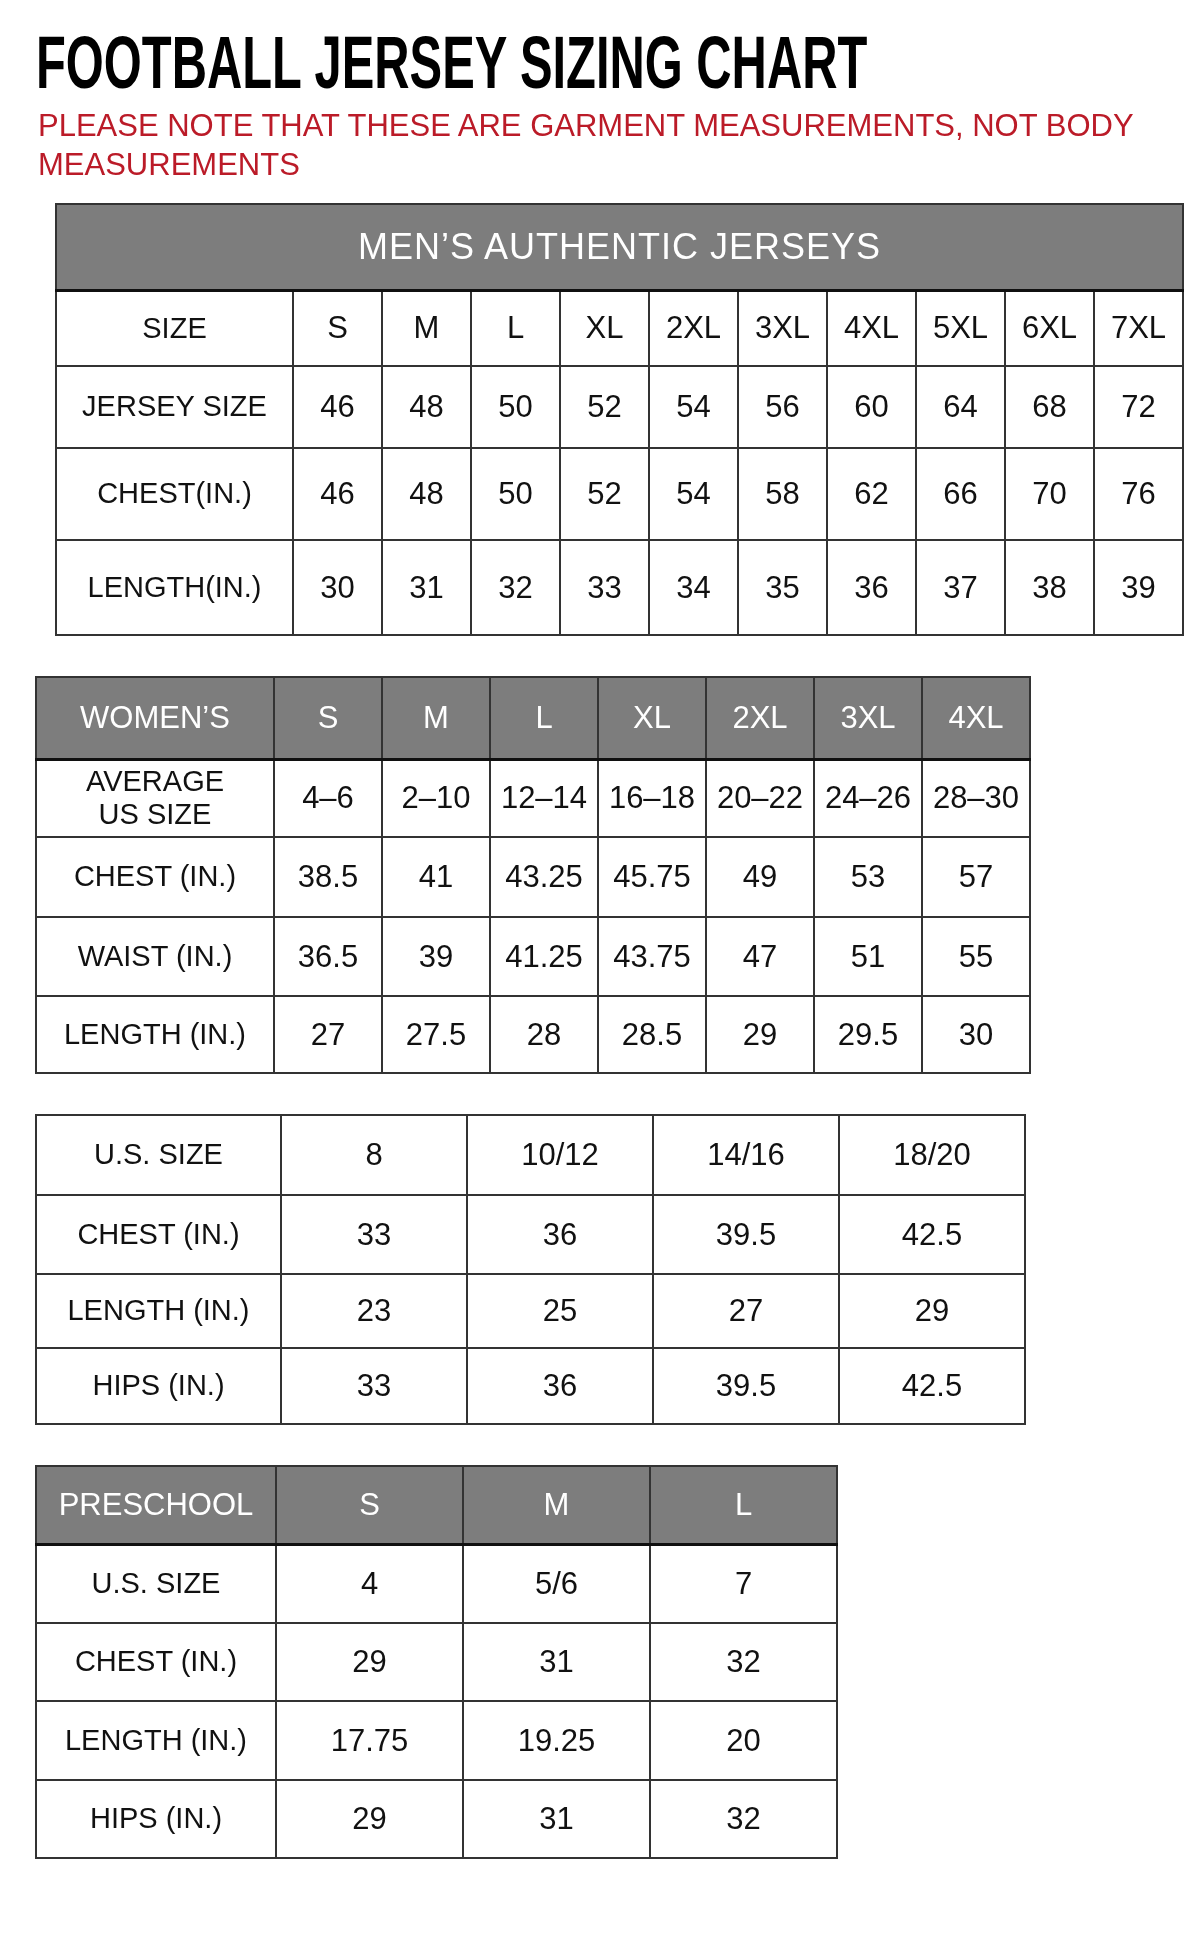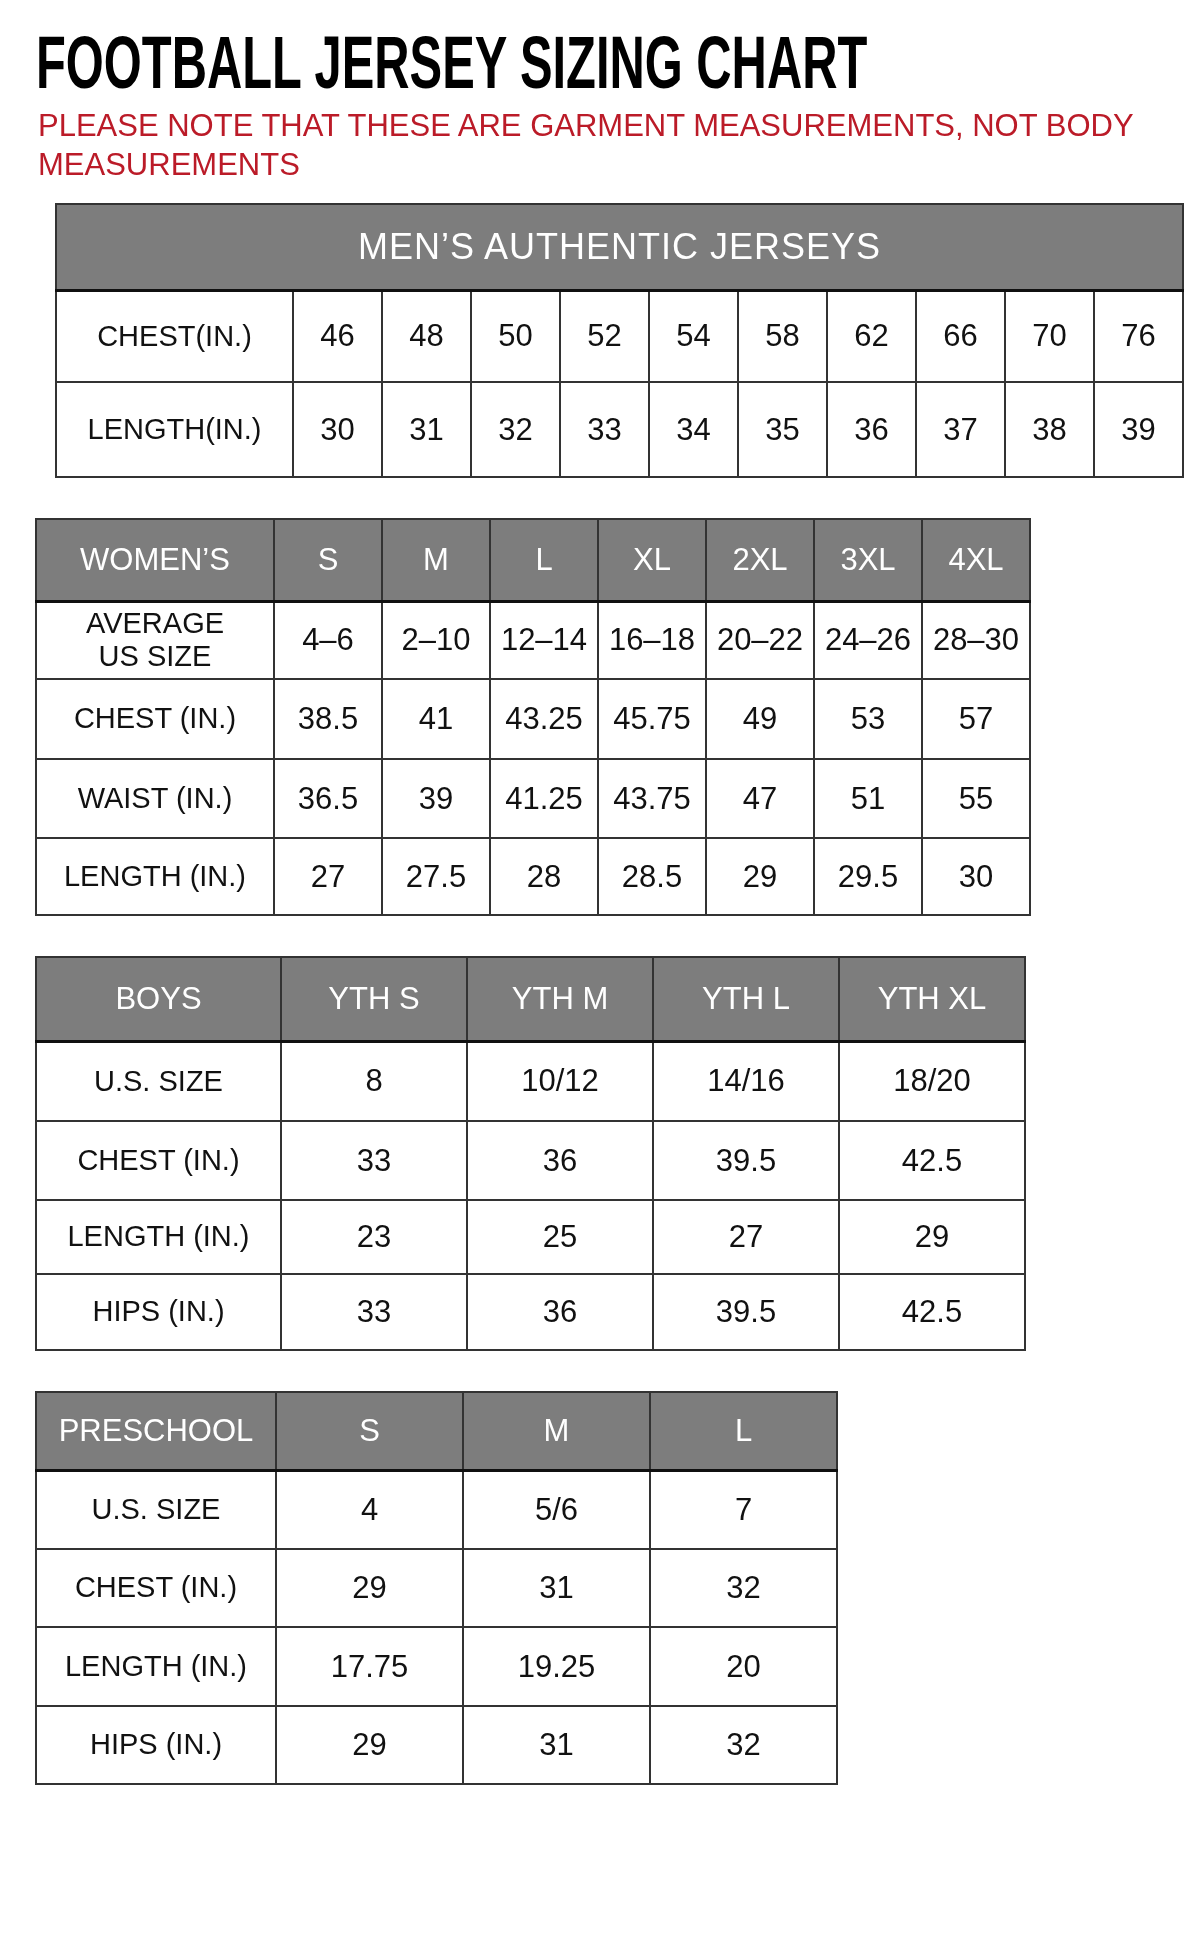"SIZE" tr { html: none -> <tr> <td>SIZE</td> <td>S</td> <td>M</td> <td>L</td> <td>XL</td> <td>2XL</td> <td>3XL</td> <td>4XL</td> <td>5XL</td> <td>6XL</td> <td>7XL</td> </tr> }
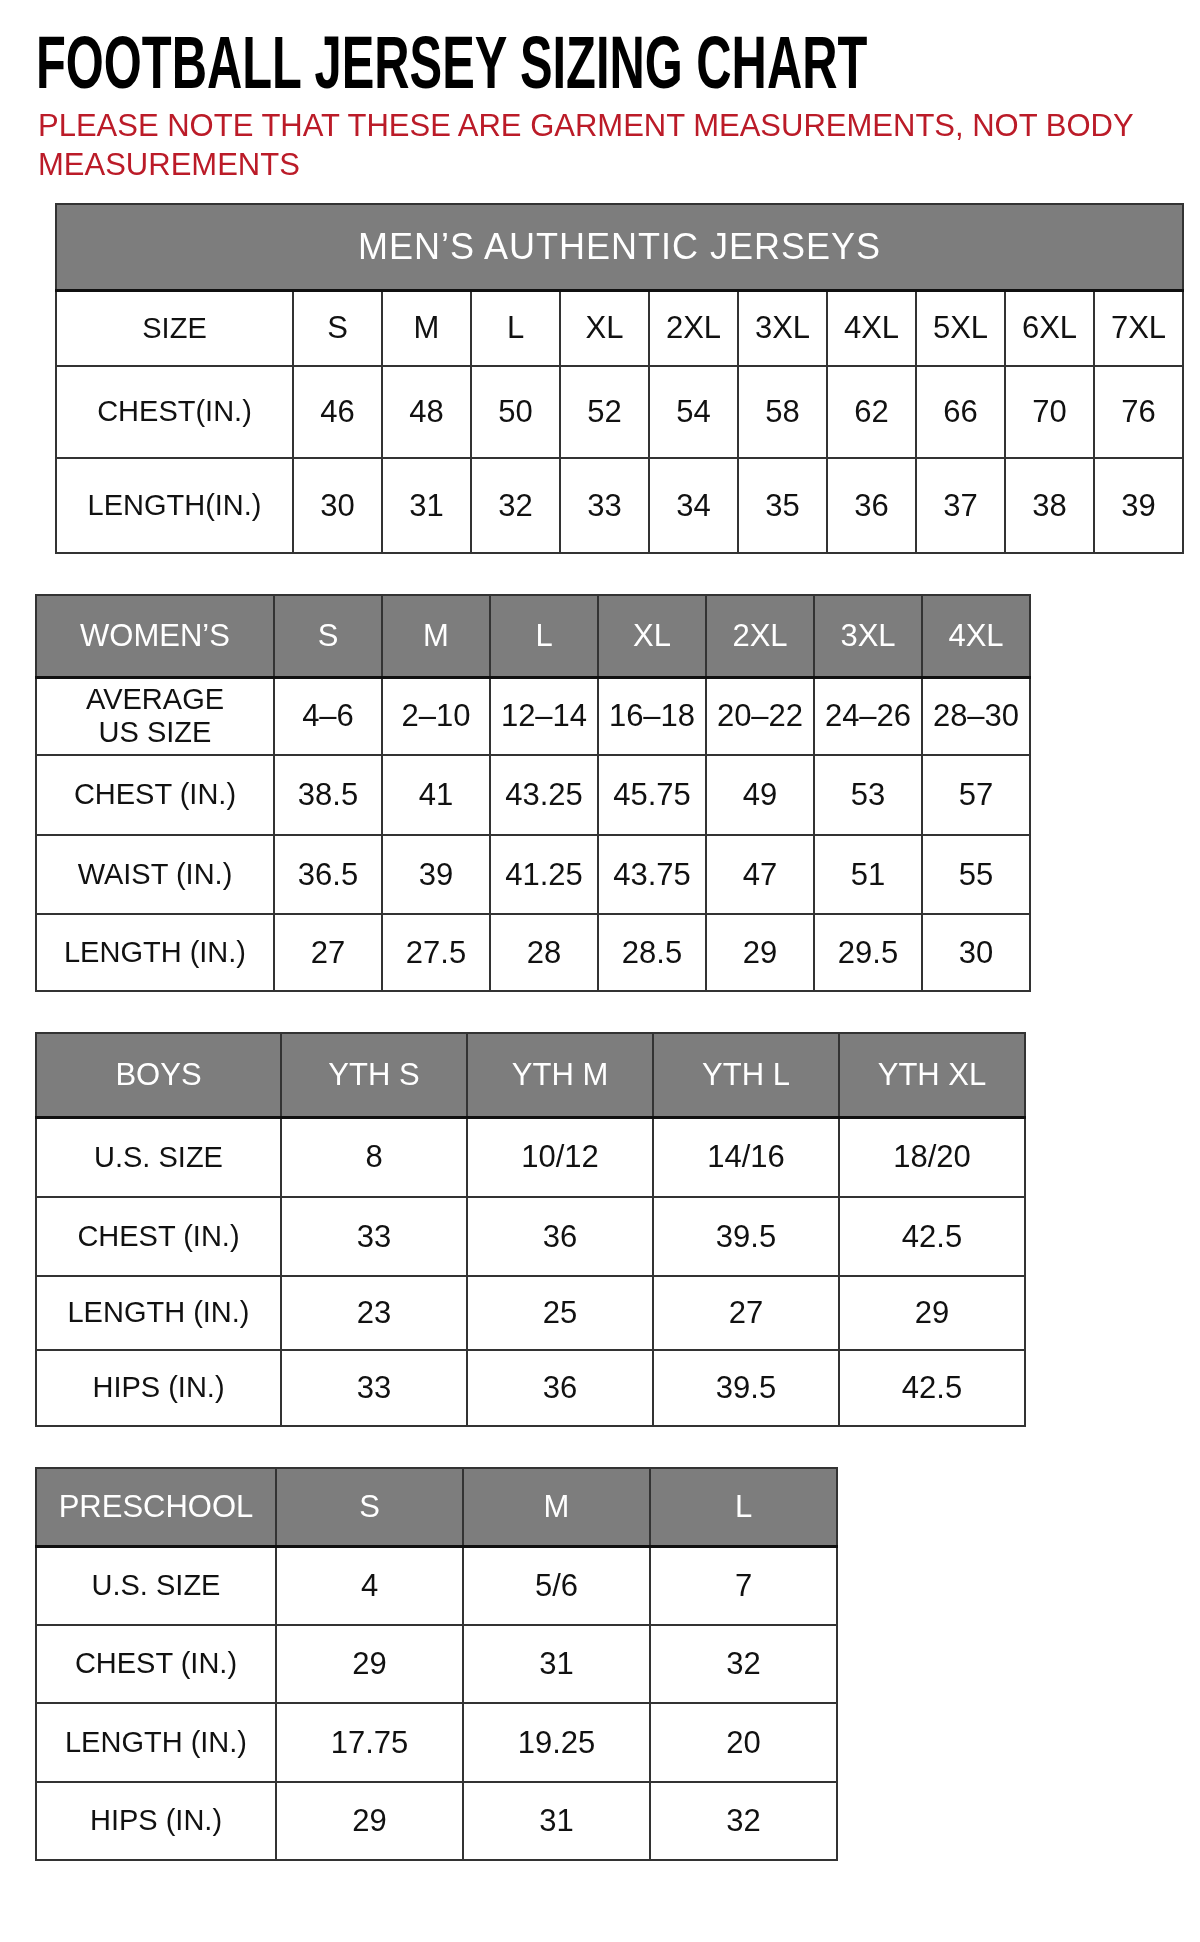"JERSEY SIZE" tr { html: none -> <tr> <td>JERSEY SIZE</td> <td>46</td> <td>48</td> <td>50</td> <td>52</td> <td>54</td> <td>56</td> <td>60</td> <td>64</td> <td>68</td> <td>72</td> </tr> }
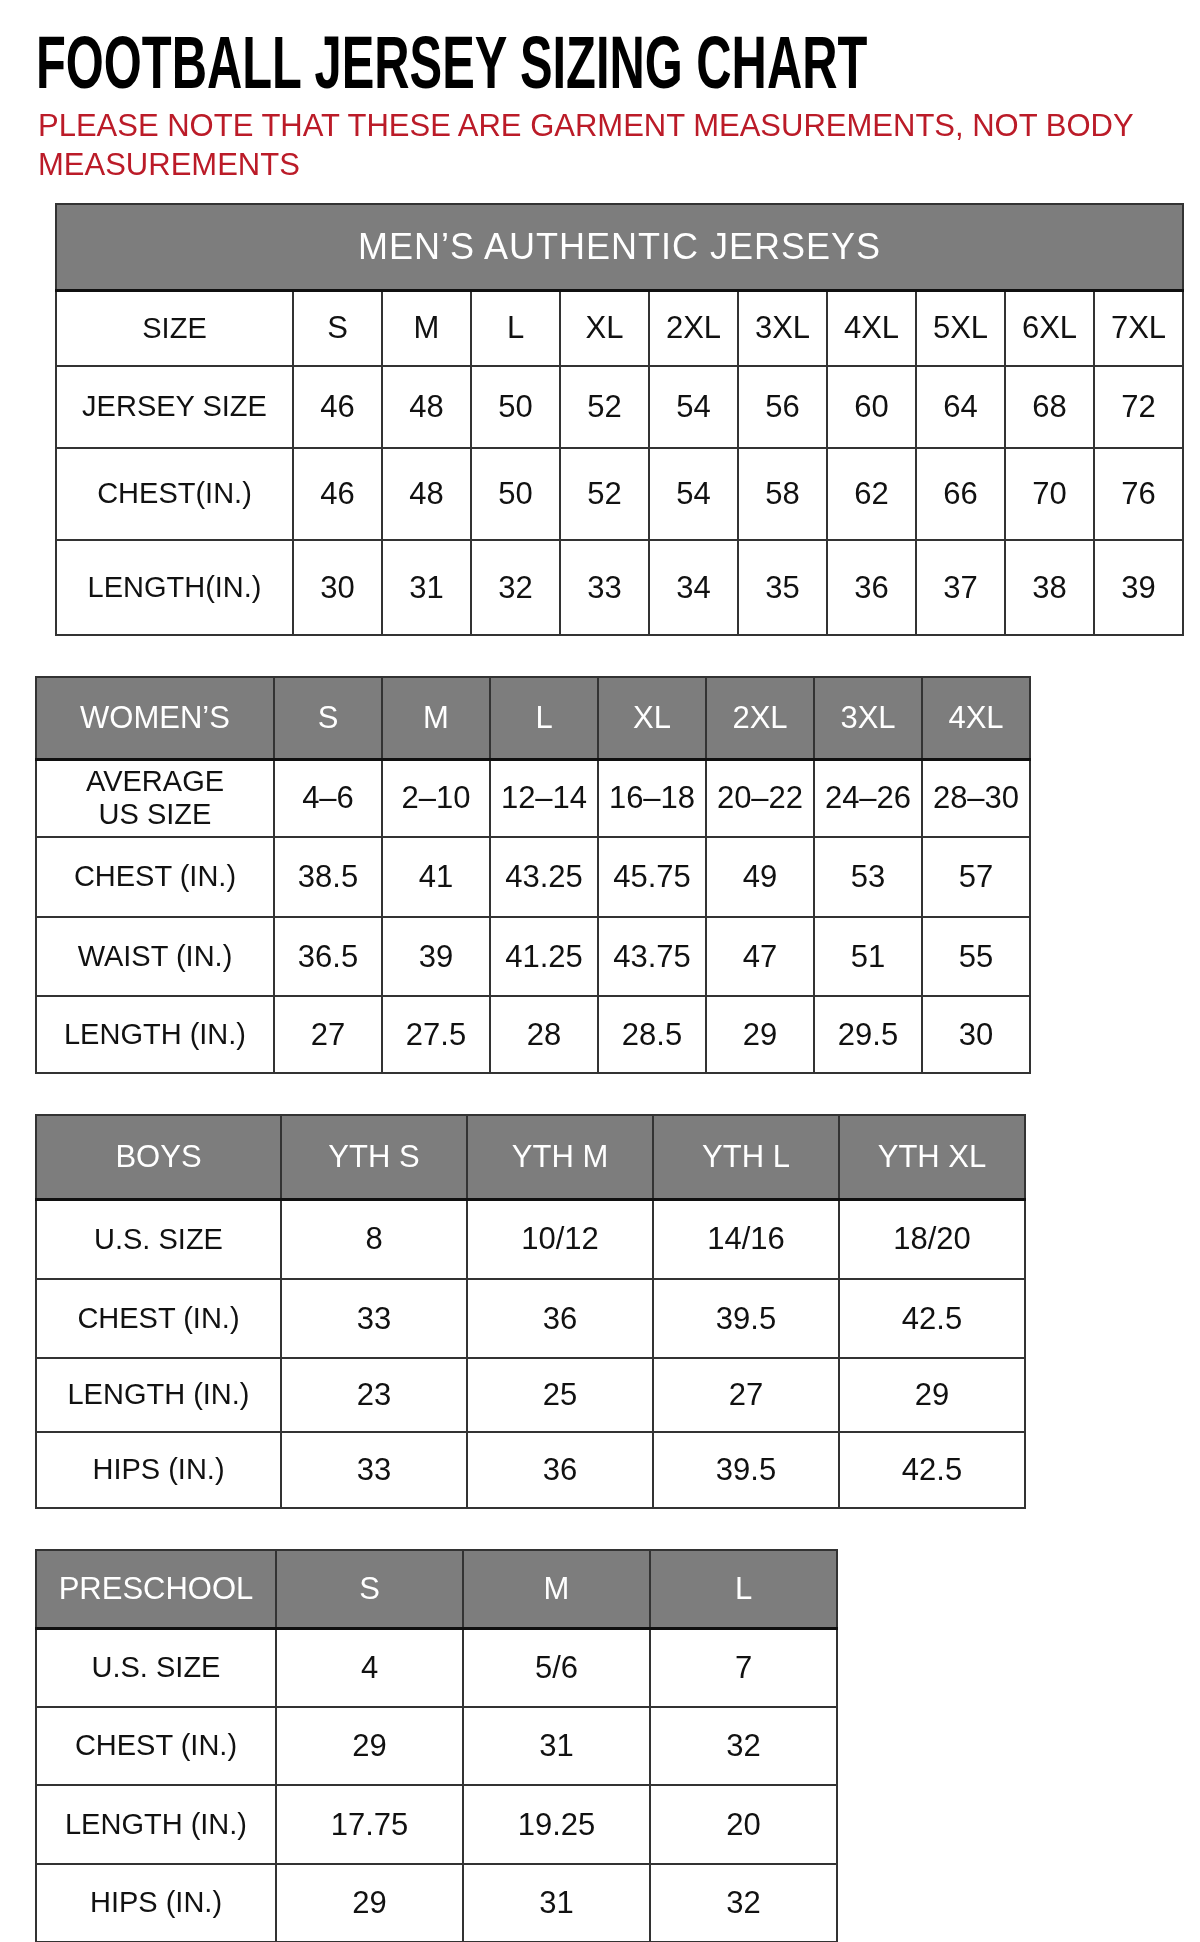"BOYS" tr { html: <tr> <td>BOYS</td> <td>YTH S</td> <td>YTH M</td> <td>YTH L</td> <td>YTH XL</td> </tr> -> none }
